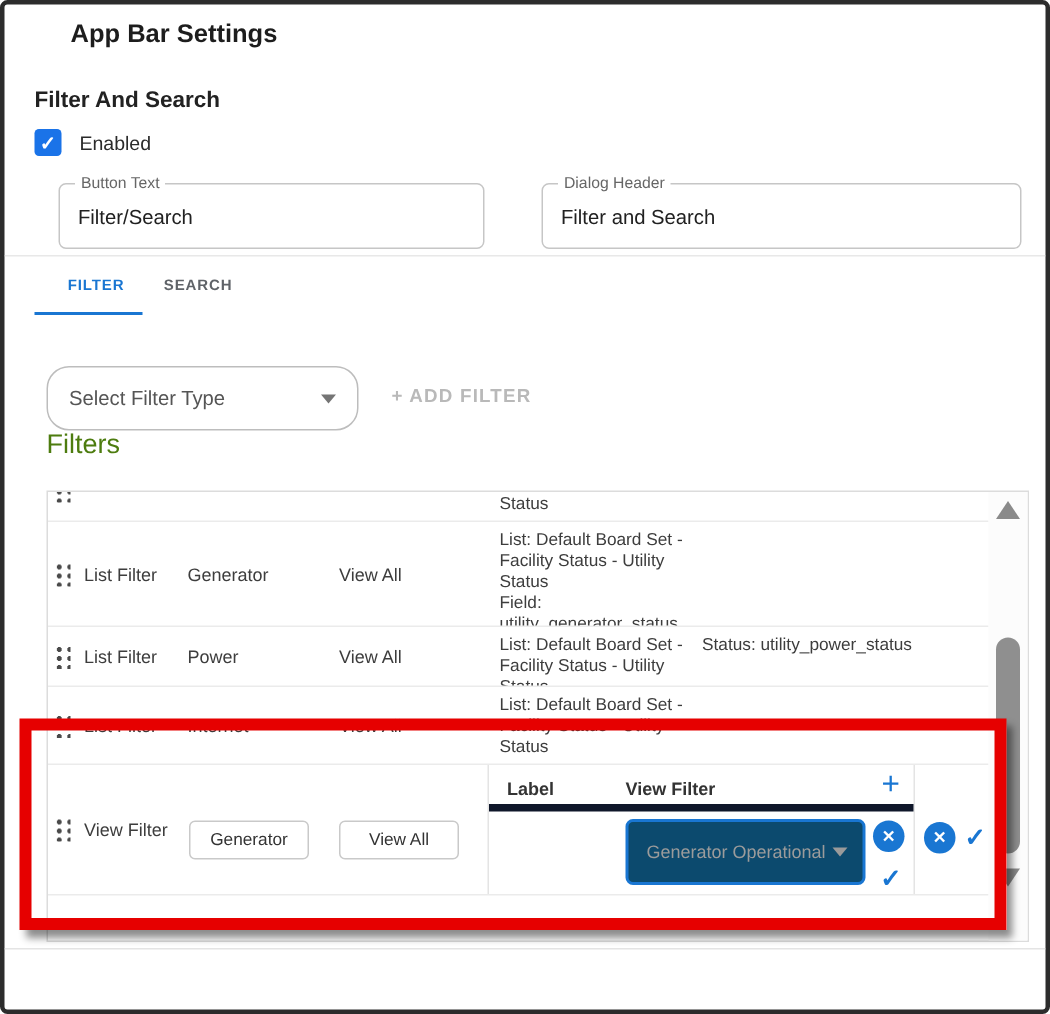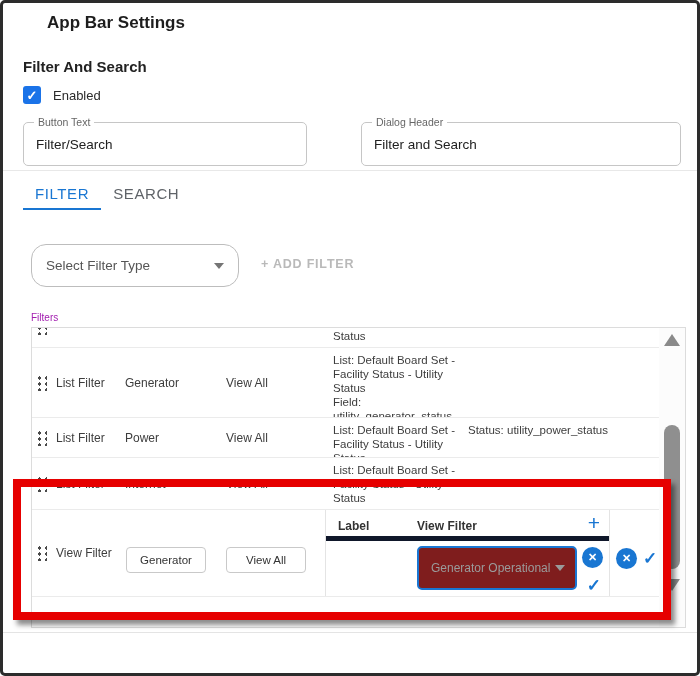"Button Text" .field-1 { left: 20px -> 36px }
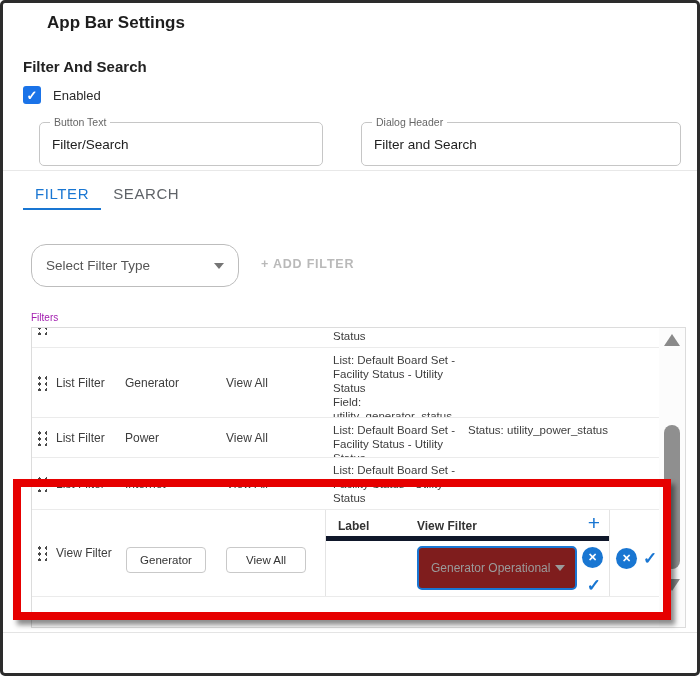"FILTER" .tab { font-size: 15px -> 10px; font-weight: normal -> bold; text-align: center -> right }
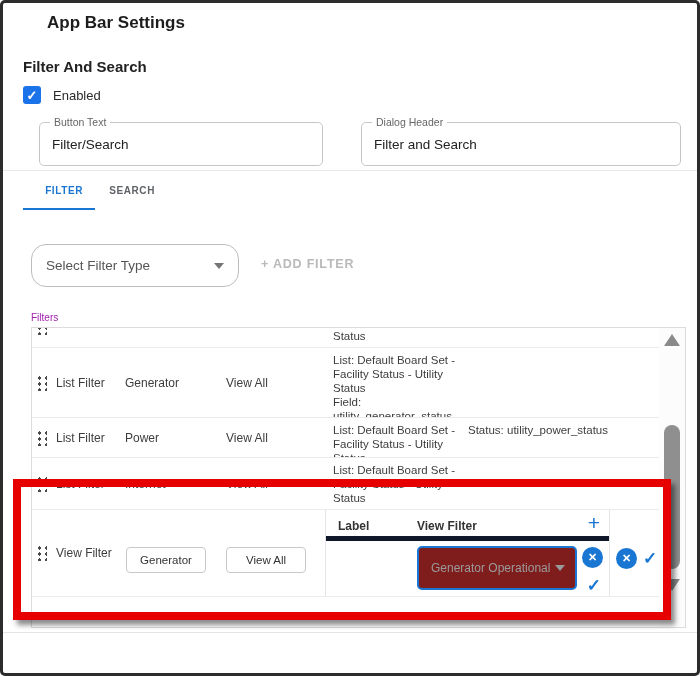"Filters" .filters-heading { color: #a21caf -> #4d7c0f; font-size: 10px -> 18px; top: 309px -> 283px }
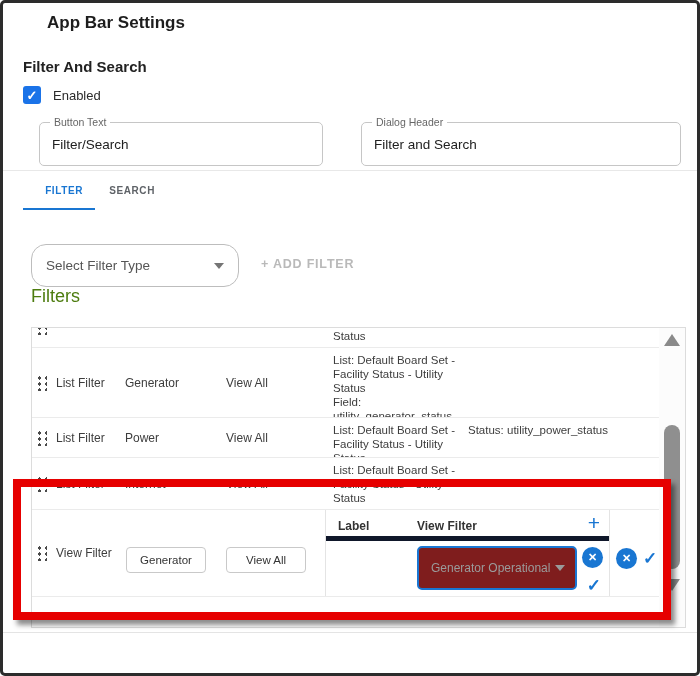"Generator Operational" .dropdown { background: #7f1d1d -> #0c4a6e }
